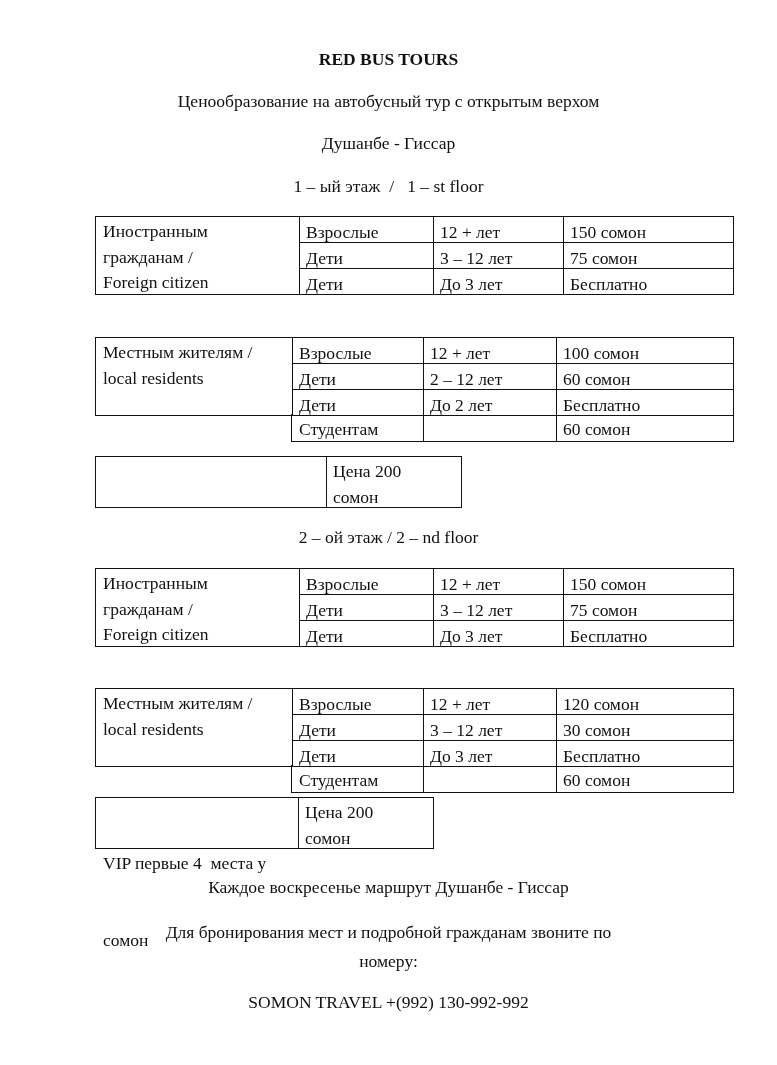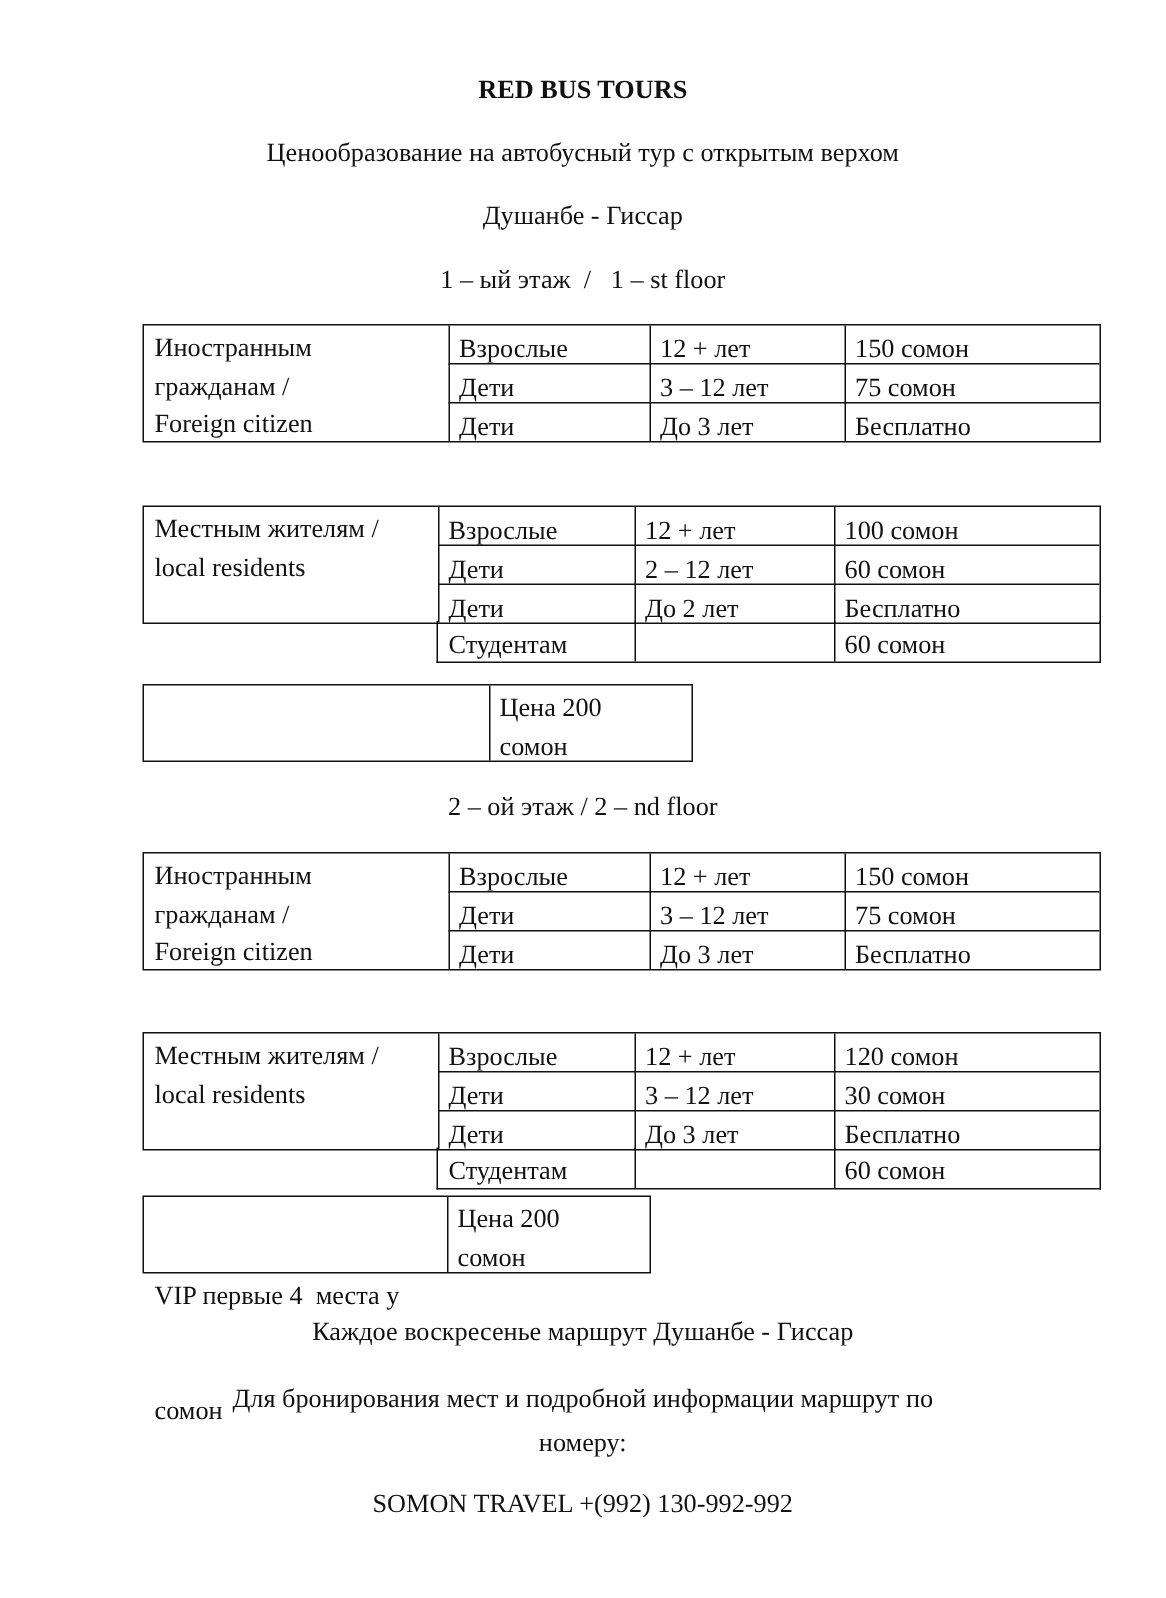"Для бронирования мест и подробной" div.line { text: информации маршрут -> гражданам звоните }
